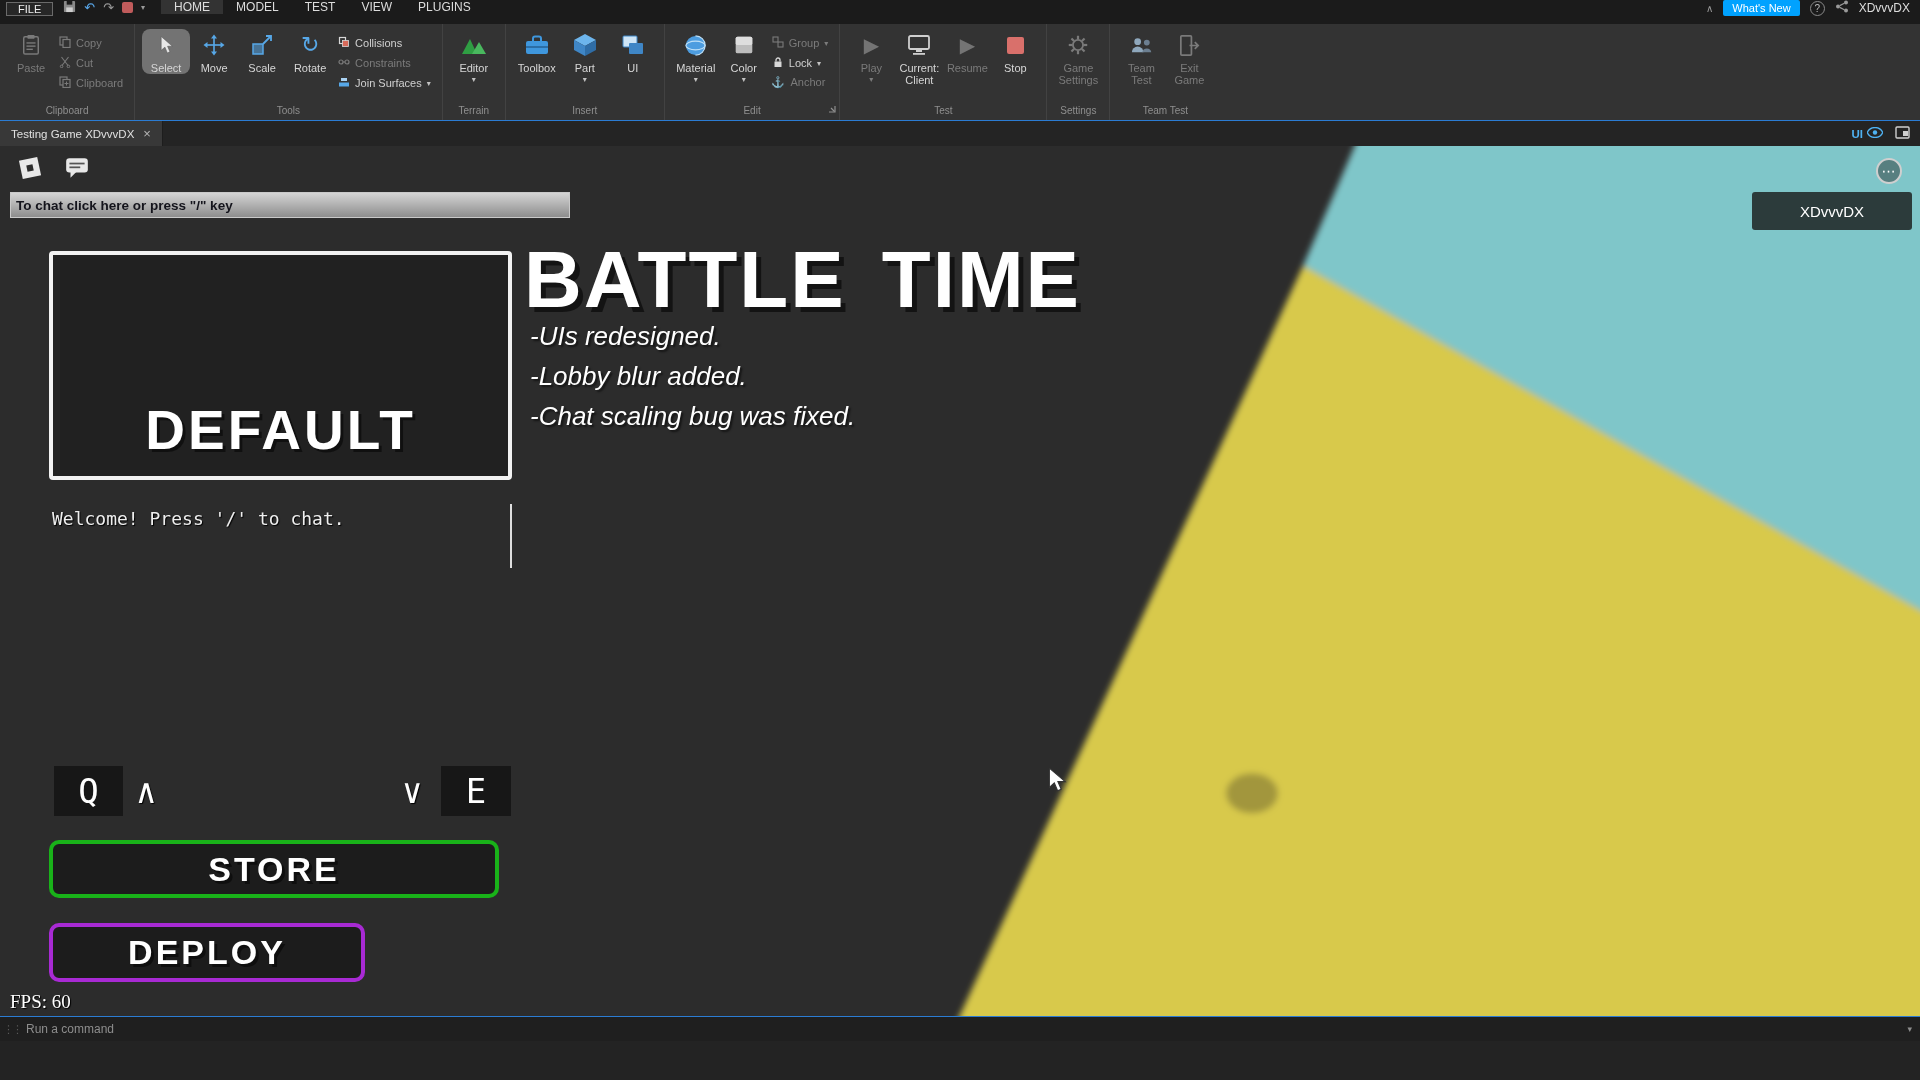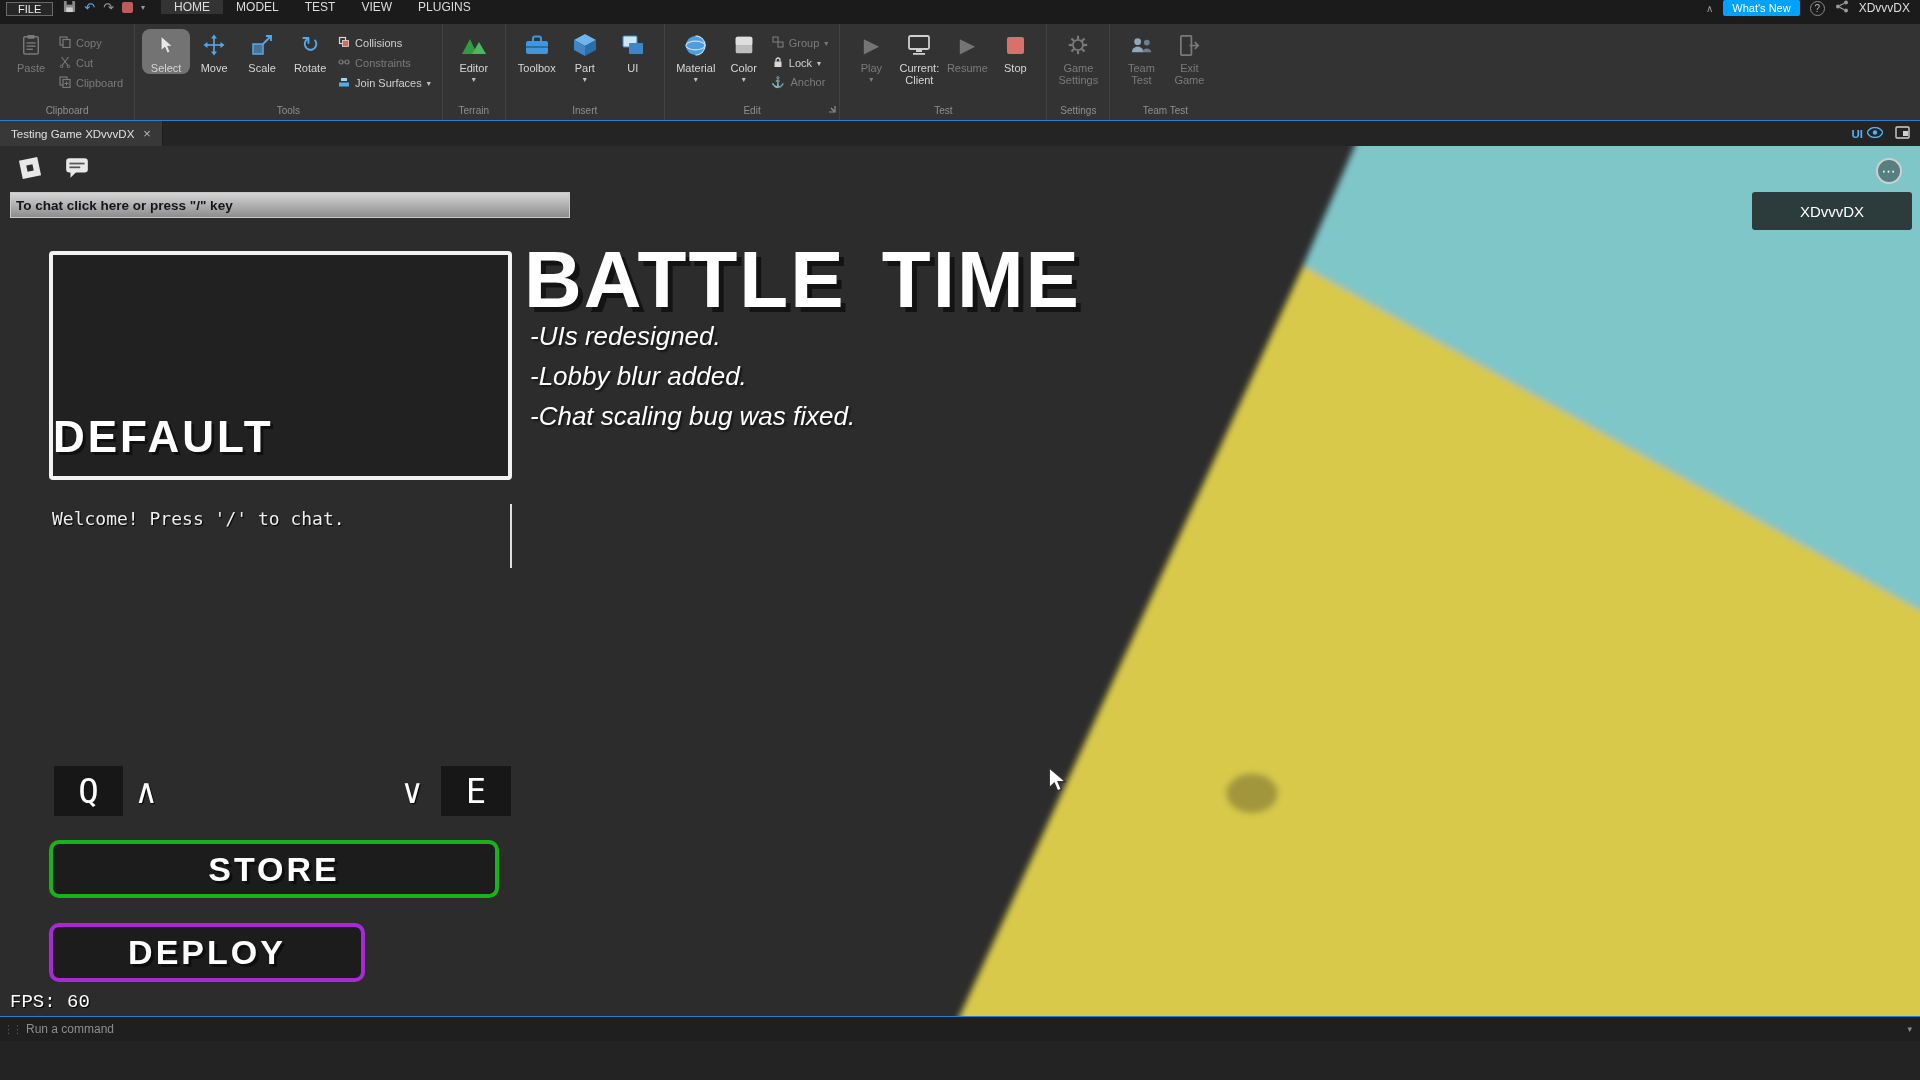"DEFAULT" .default-label { font-size: 44px -> 55px; text-align: left -> center }
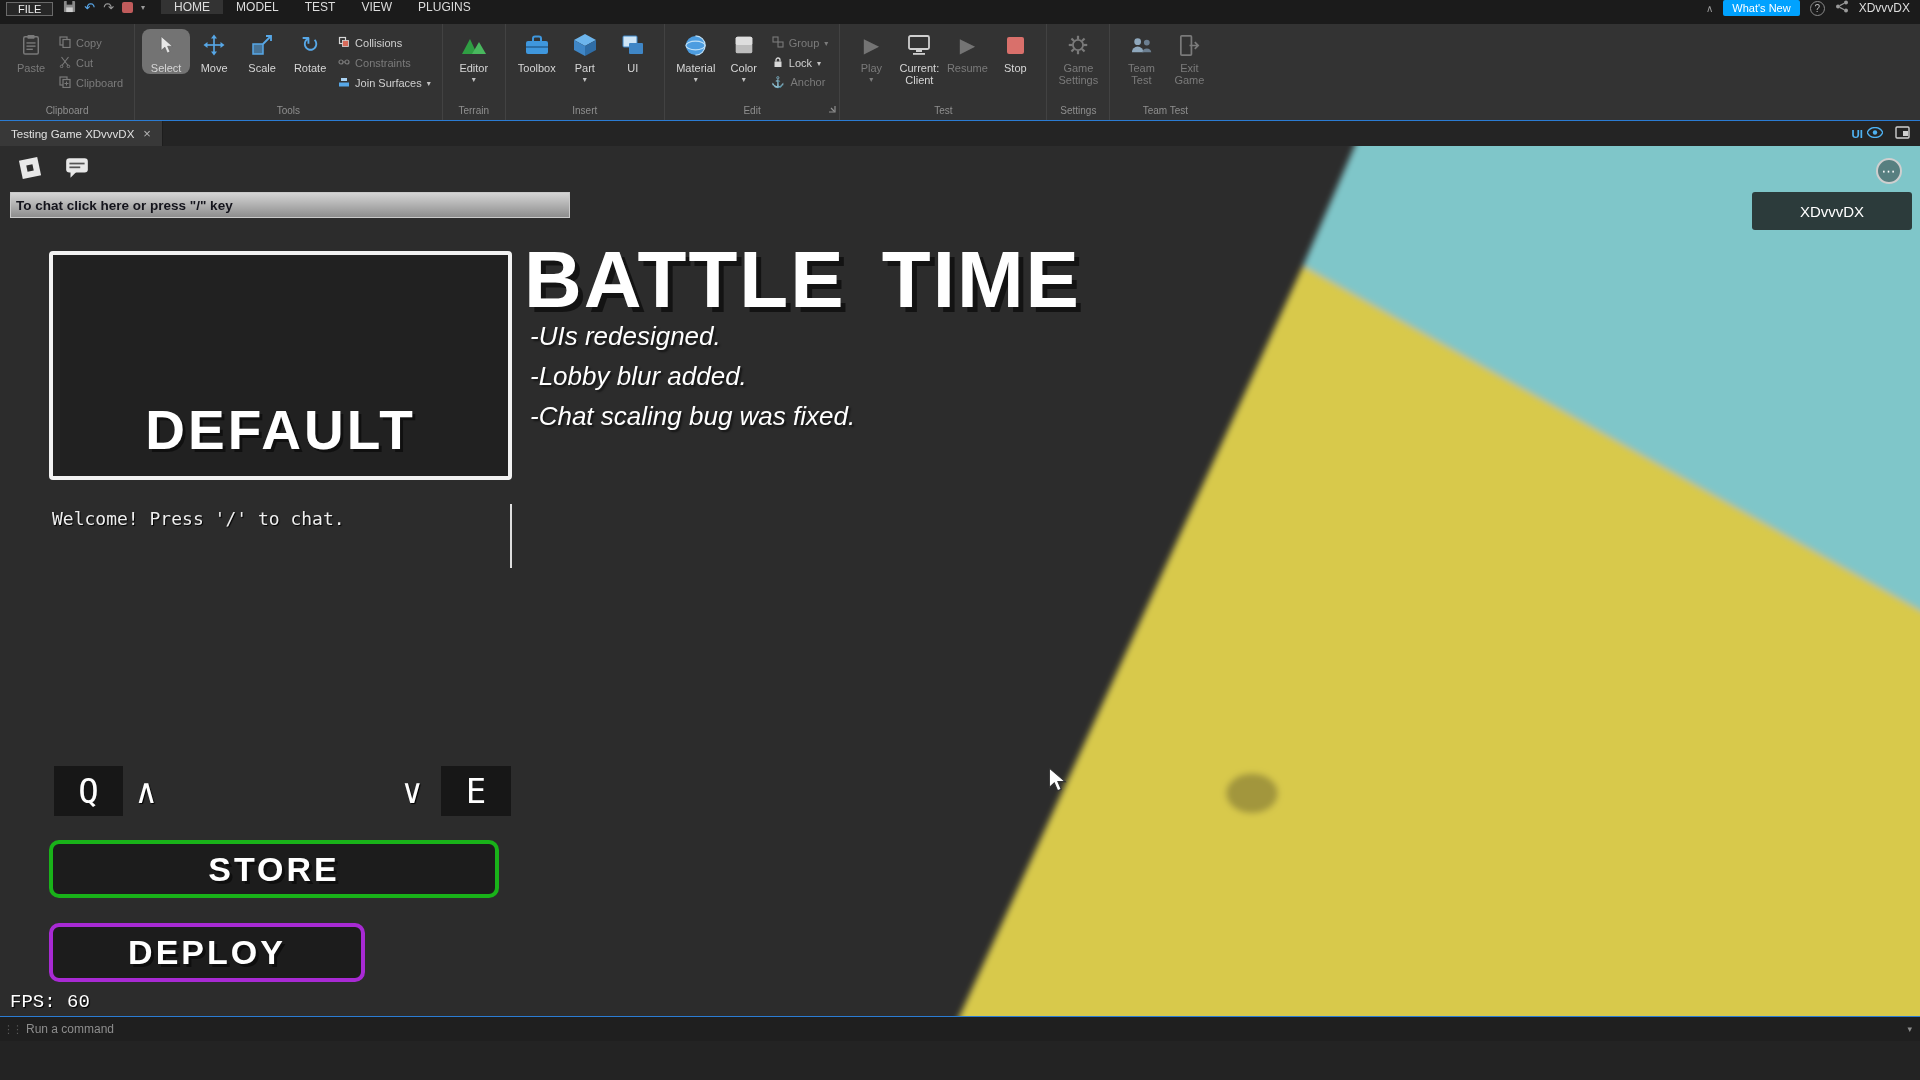"FPS: 60" .fps { font-family: Liberation Mono, monospace -> Liberation Serif, serif }
